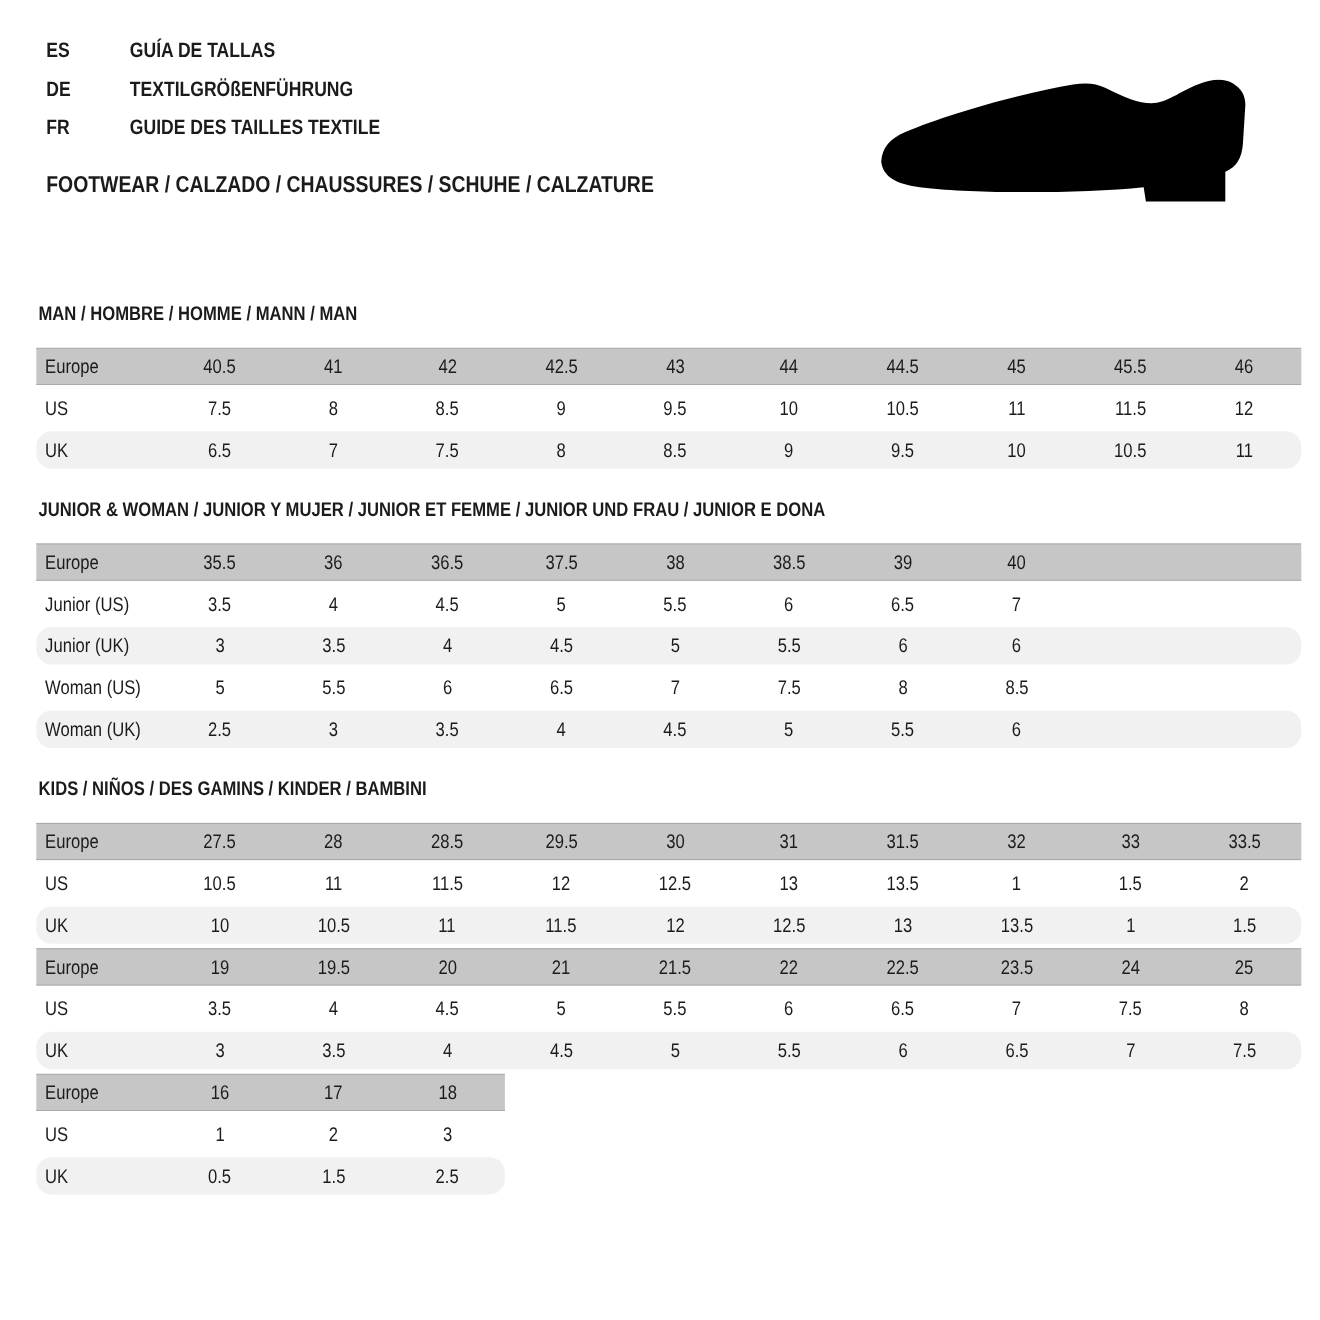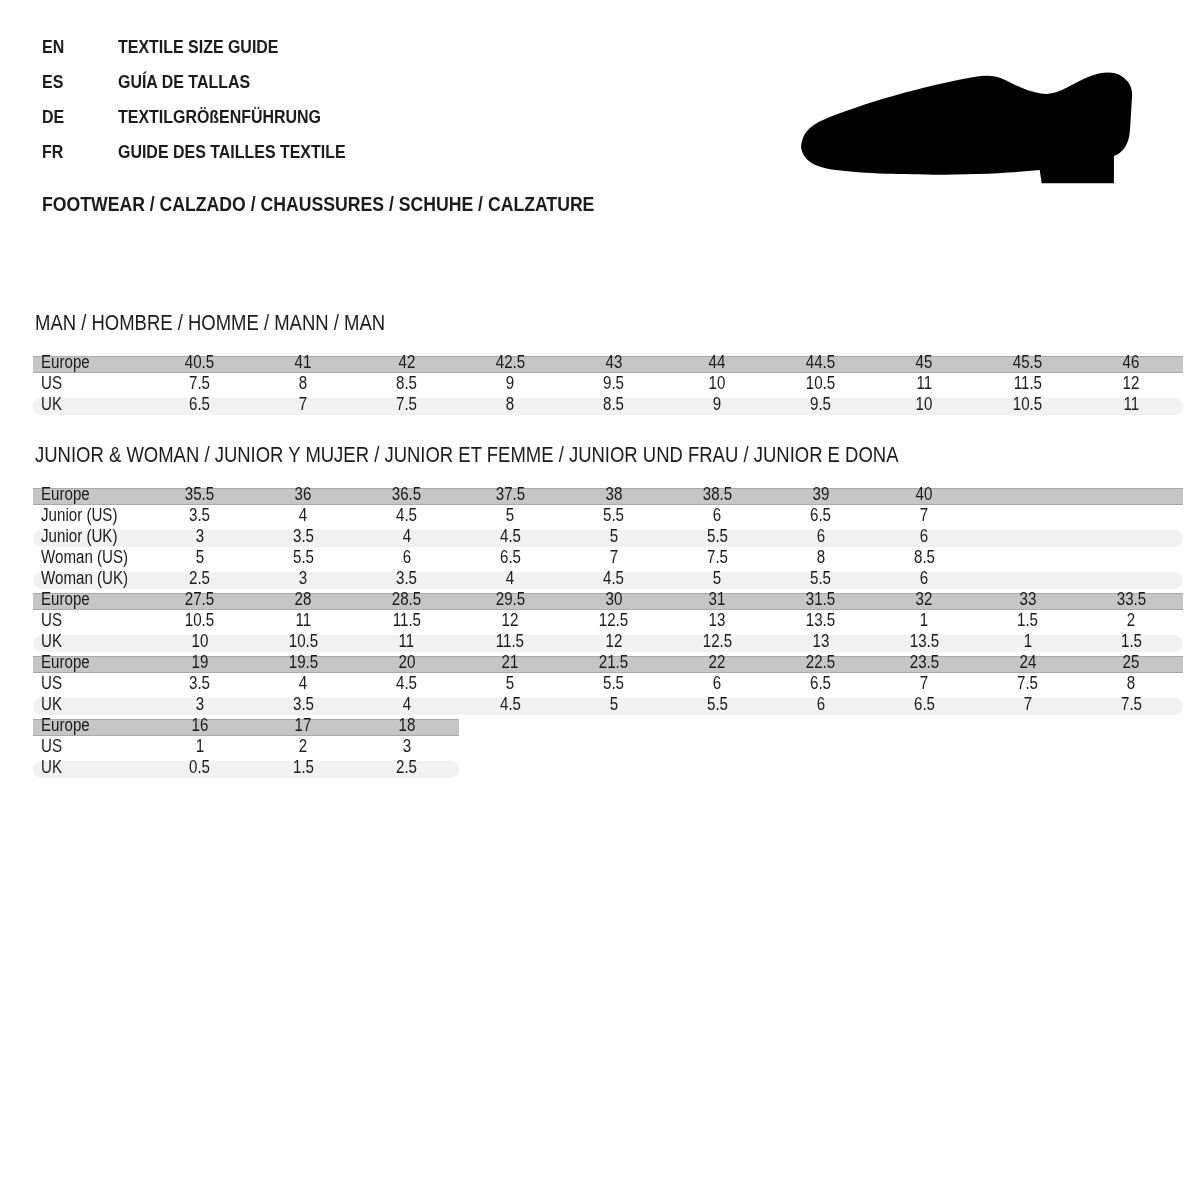"EN" div.lang-row { html: <div> <span><span>EN</span></span> <span><span>TEXTILE SIZE GUIDE</span></span> </div> -> none }
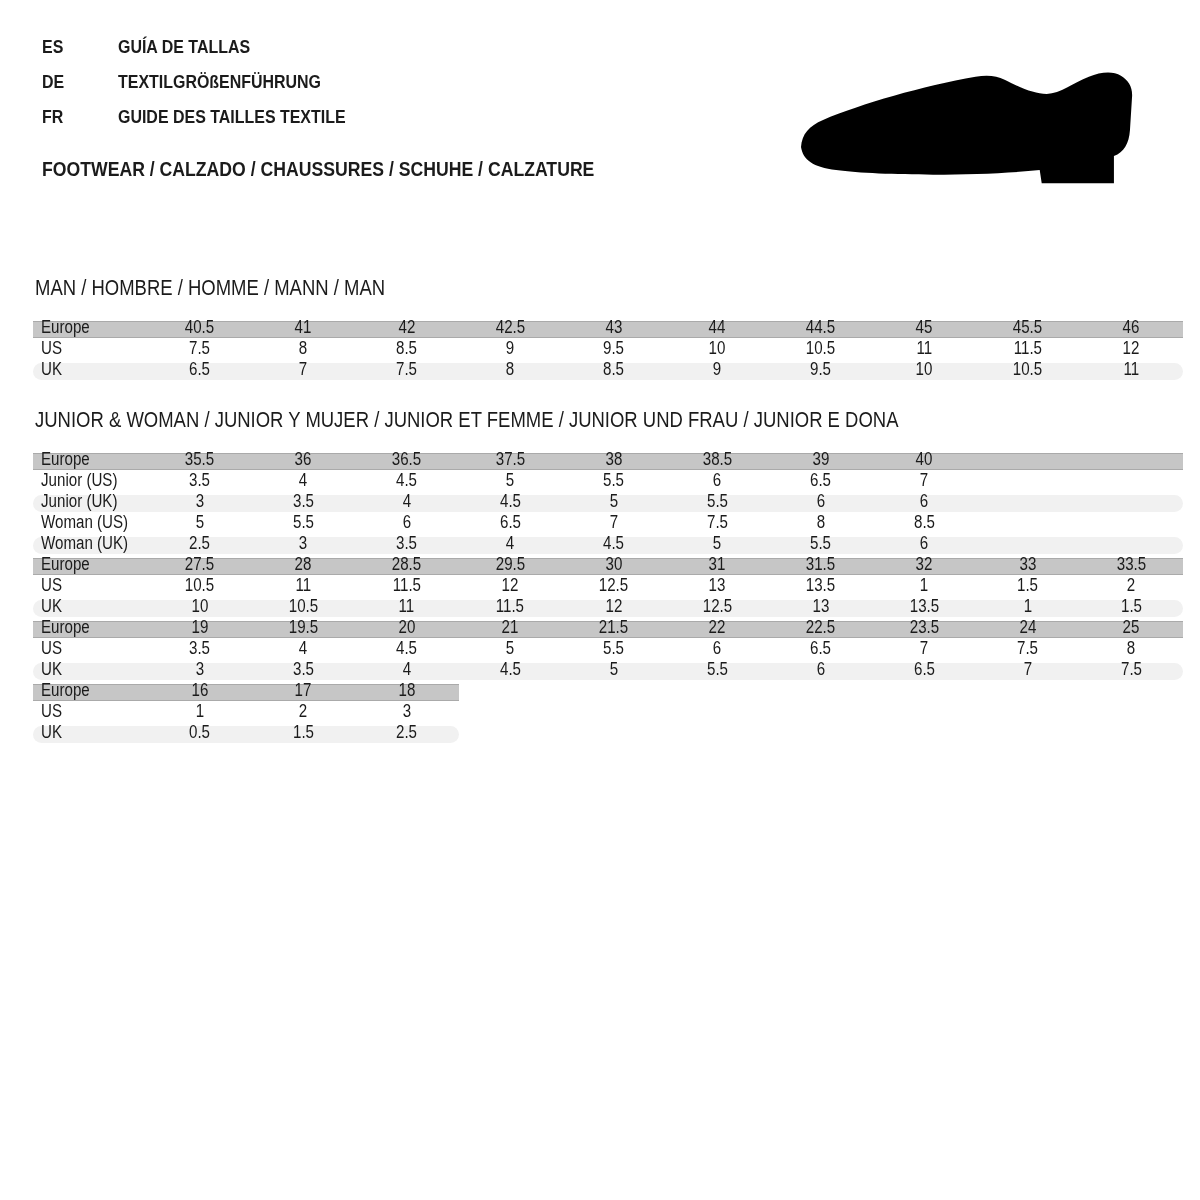"MAN / HOMBRE / HOMME" .section-title { font-size: 22px -> 18px; font-weight: normal -> bold }
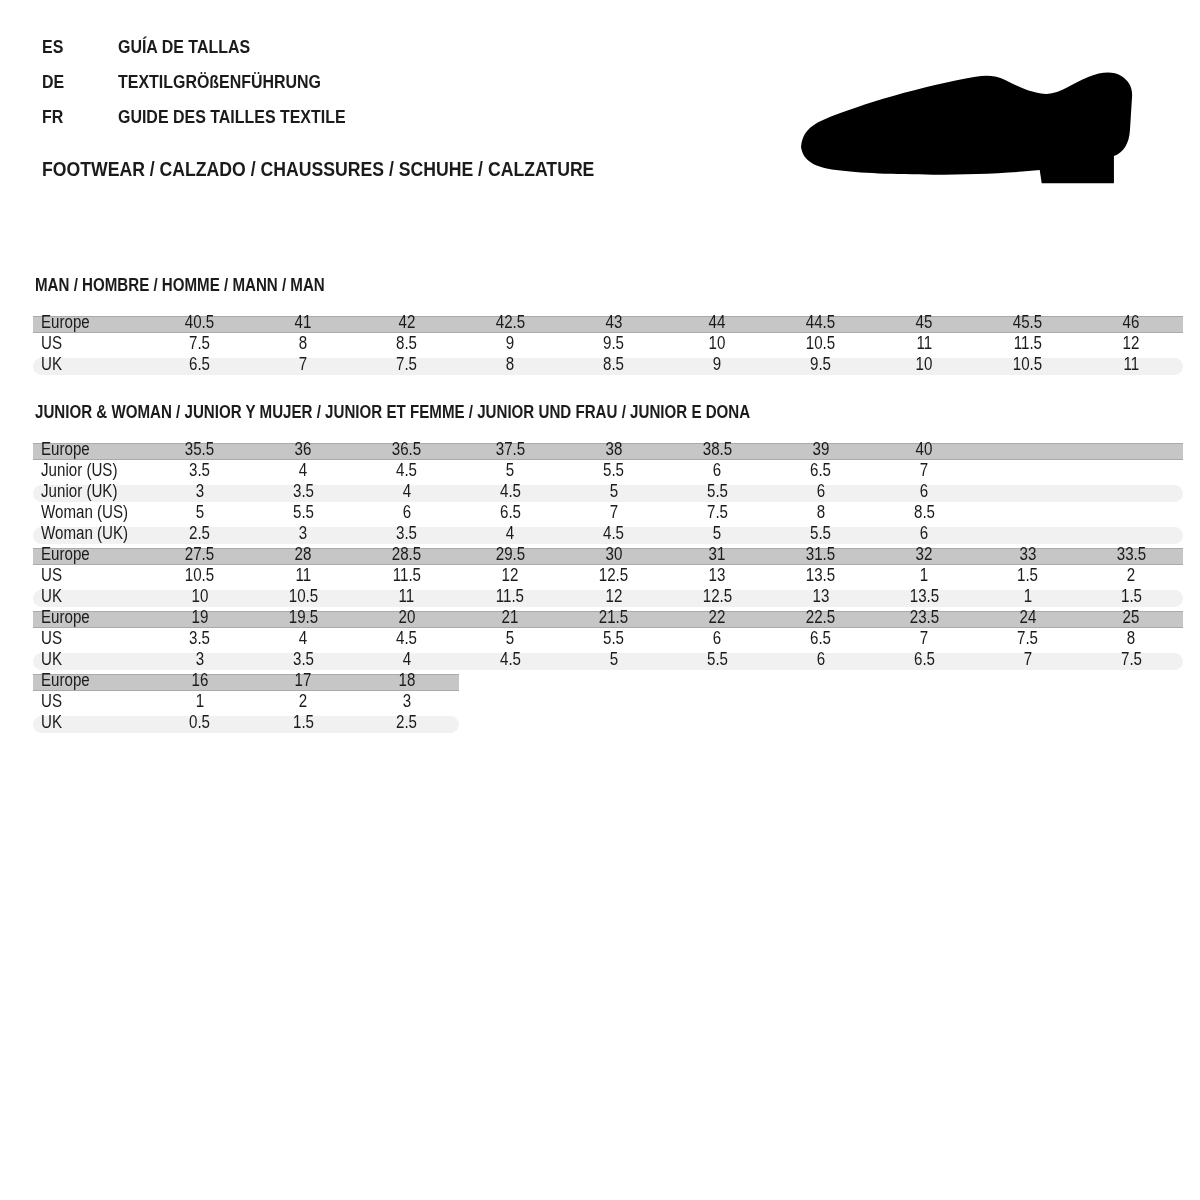"Europe" .srow { align-items: flex-end -> center; height: 17px -> 34px }
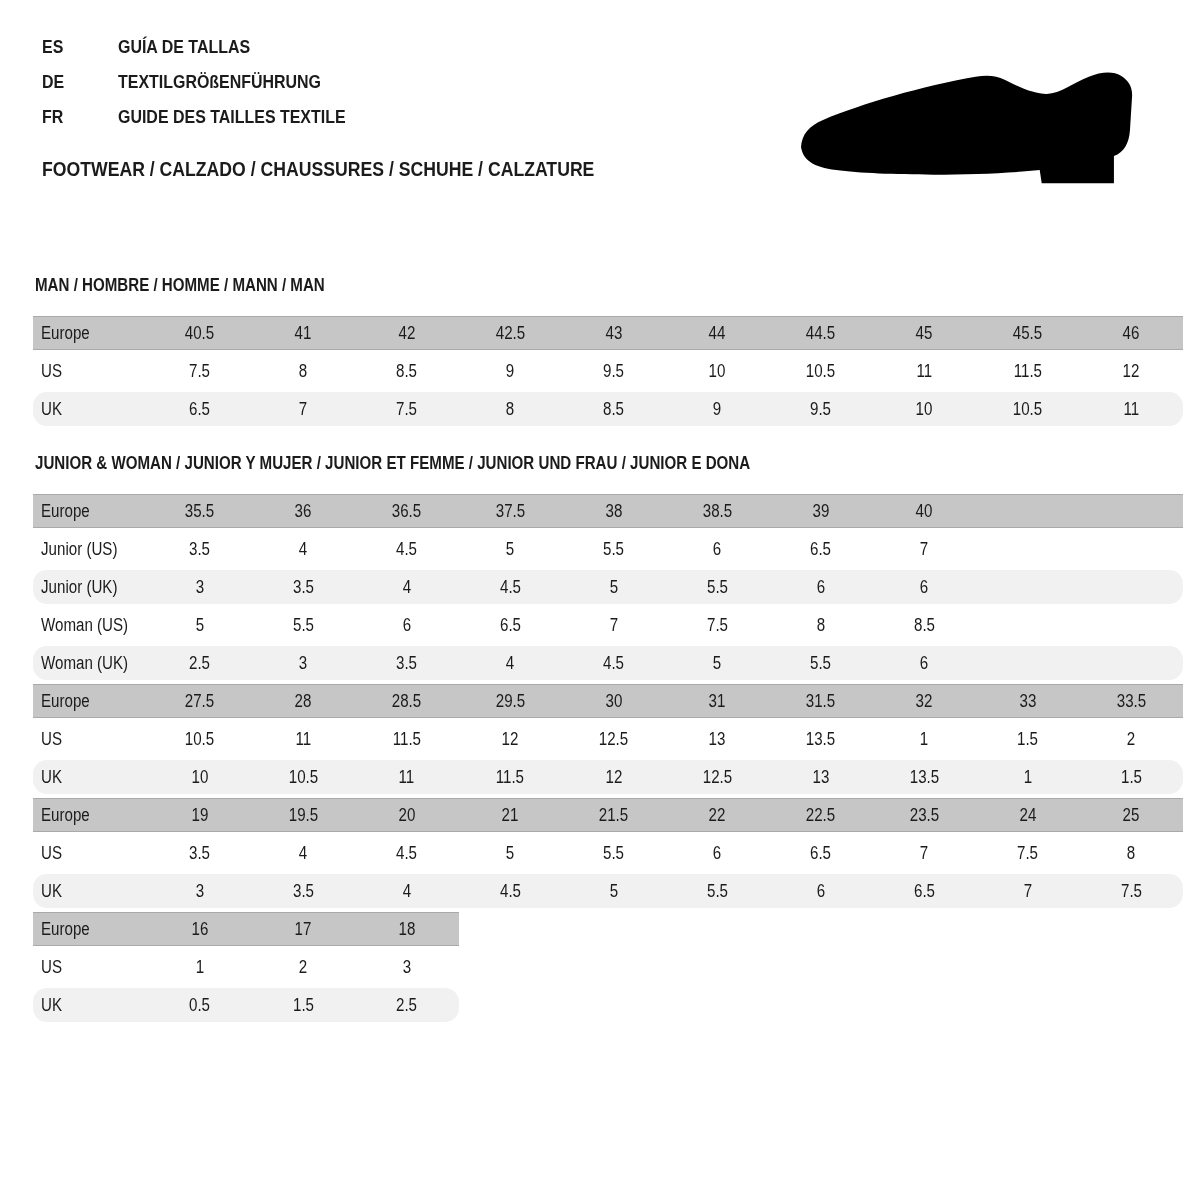"KIDS / NIÑOS / DES" div.section-title { html: none -> <div><span>KIDS / NIÑOS / DES GAMINS / KINDER / BAMBINI</span></div> }
